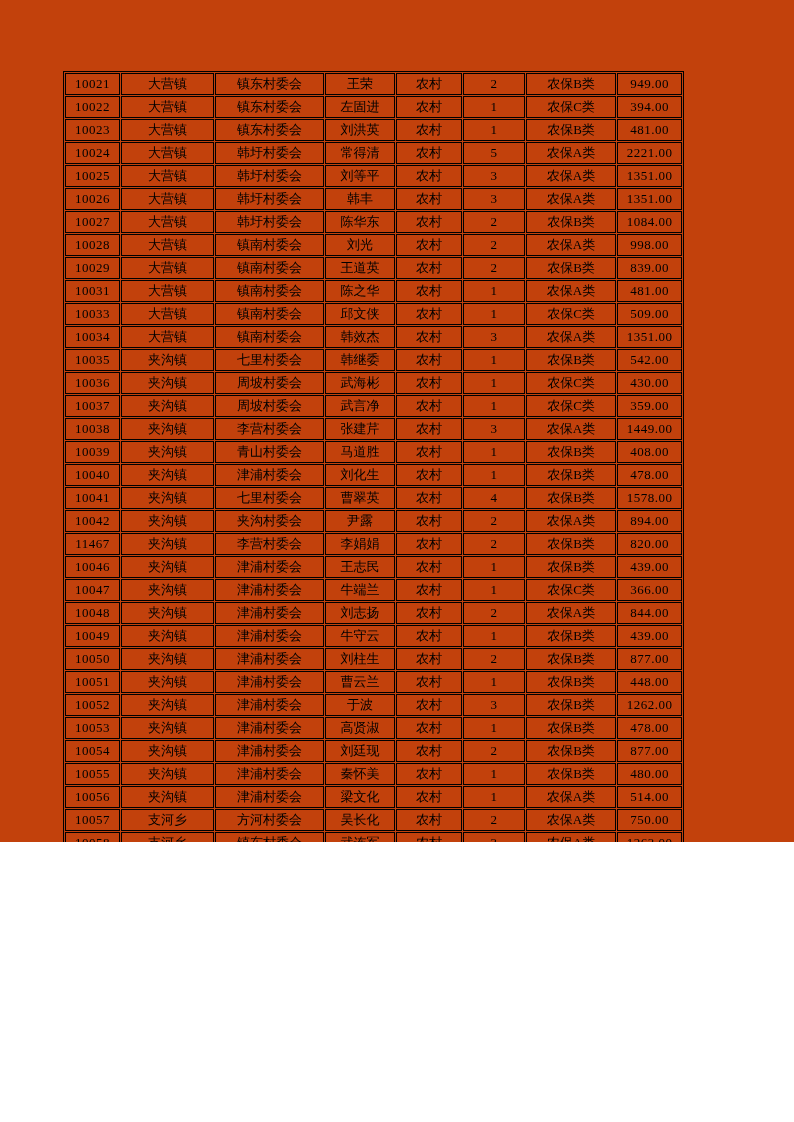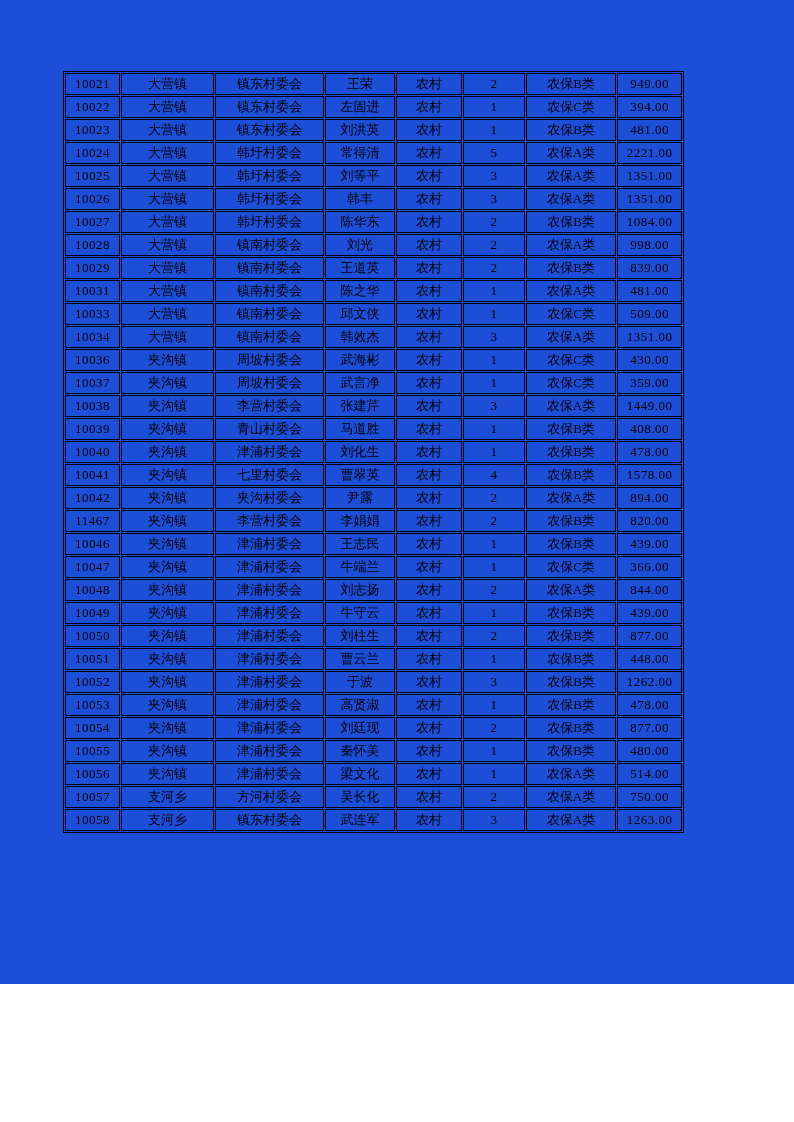"10021" .page { background: #1d4ed8 -> #c2410c; height: 984px -> 842px }
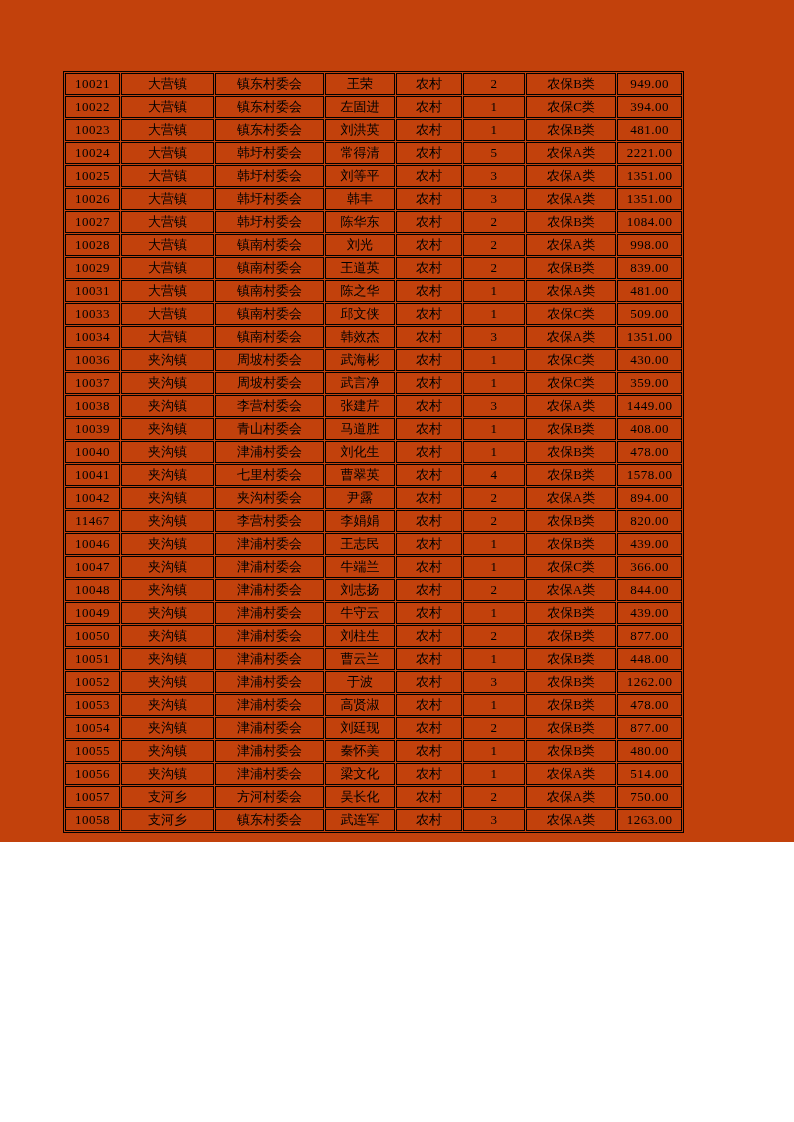"10035" tr { html: none -> <tr> <td>10035</td> <td>夹沟镇</td> <td>七里村委会</td> <td>韩继委</td> <td>农村</td> <td>1</td> <td>农保B类</td> <td>542.00</td> </tr> }
